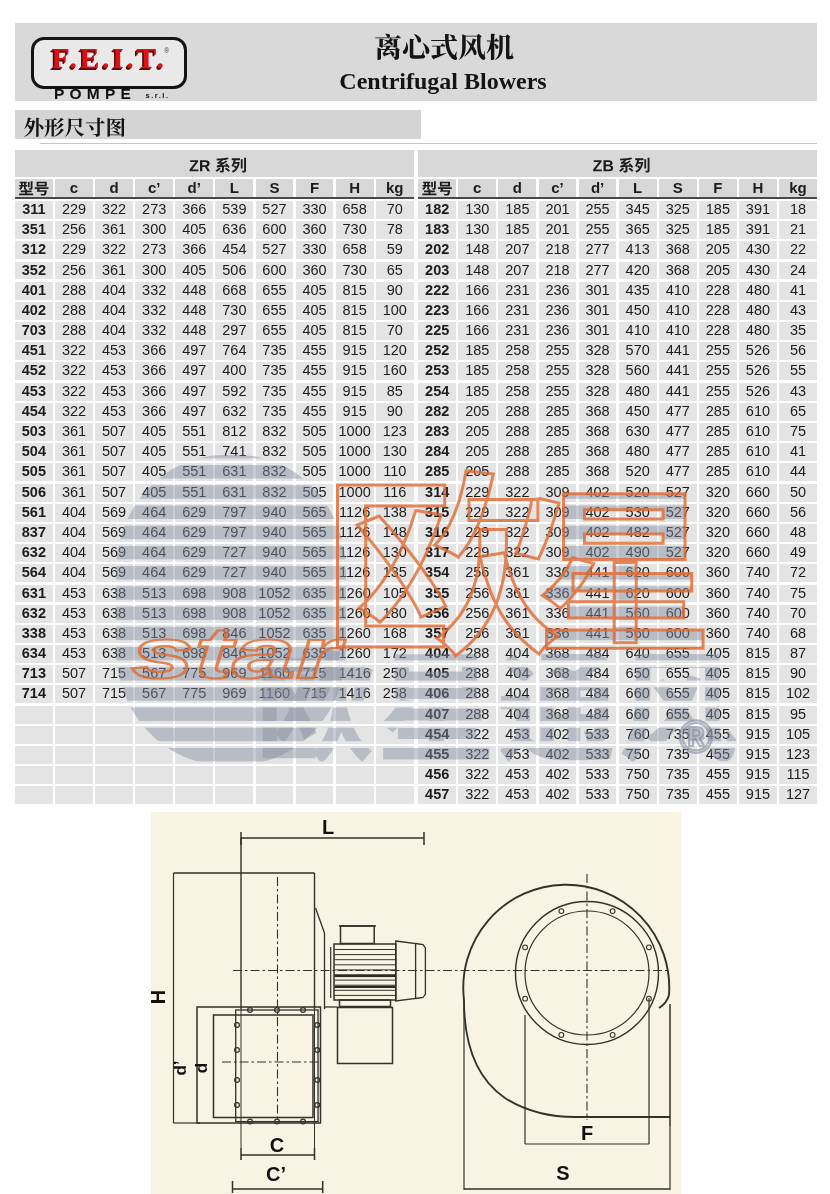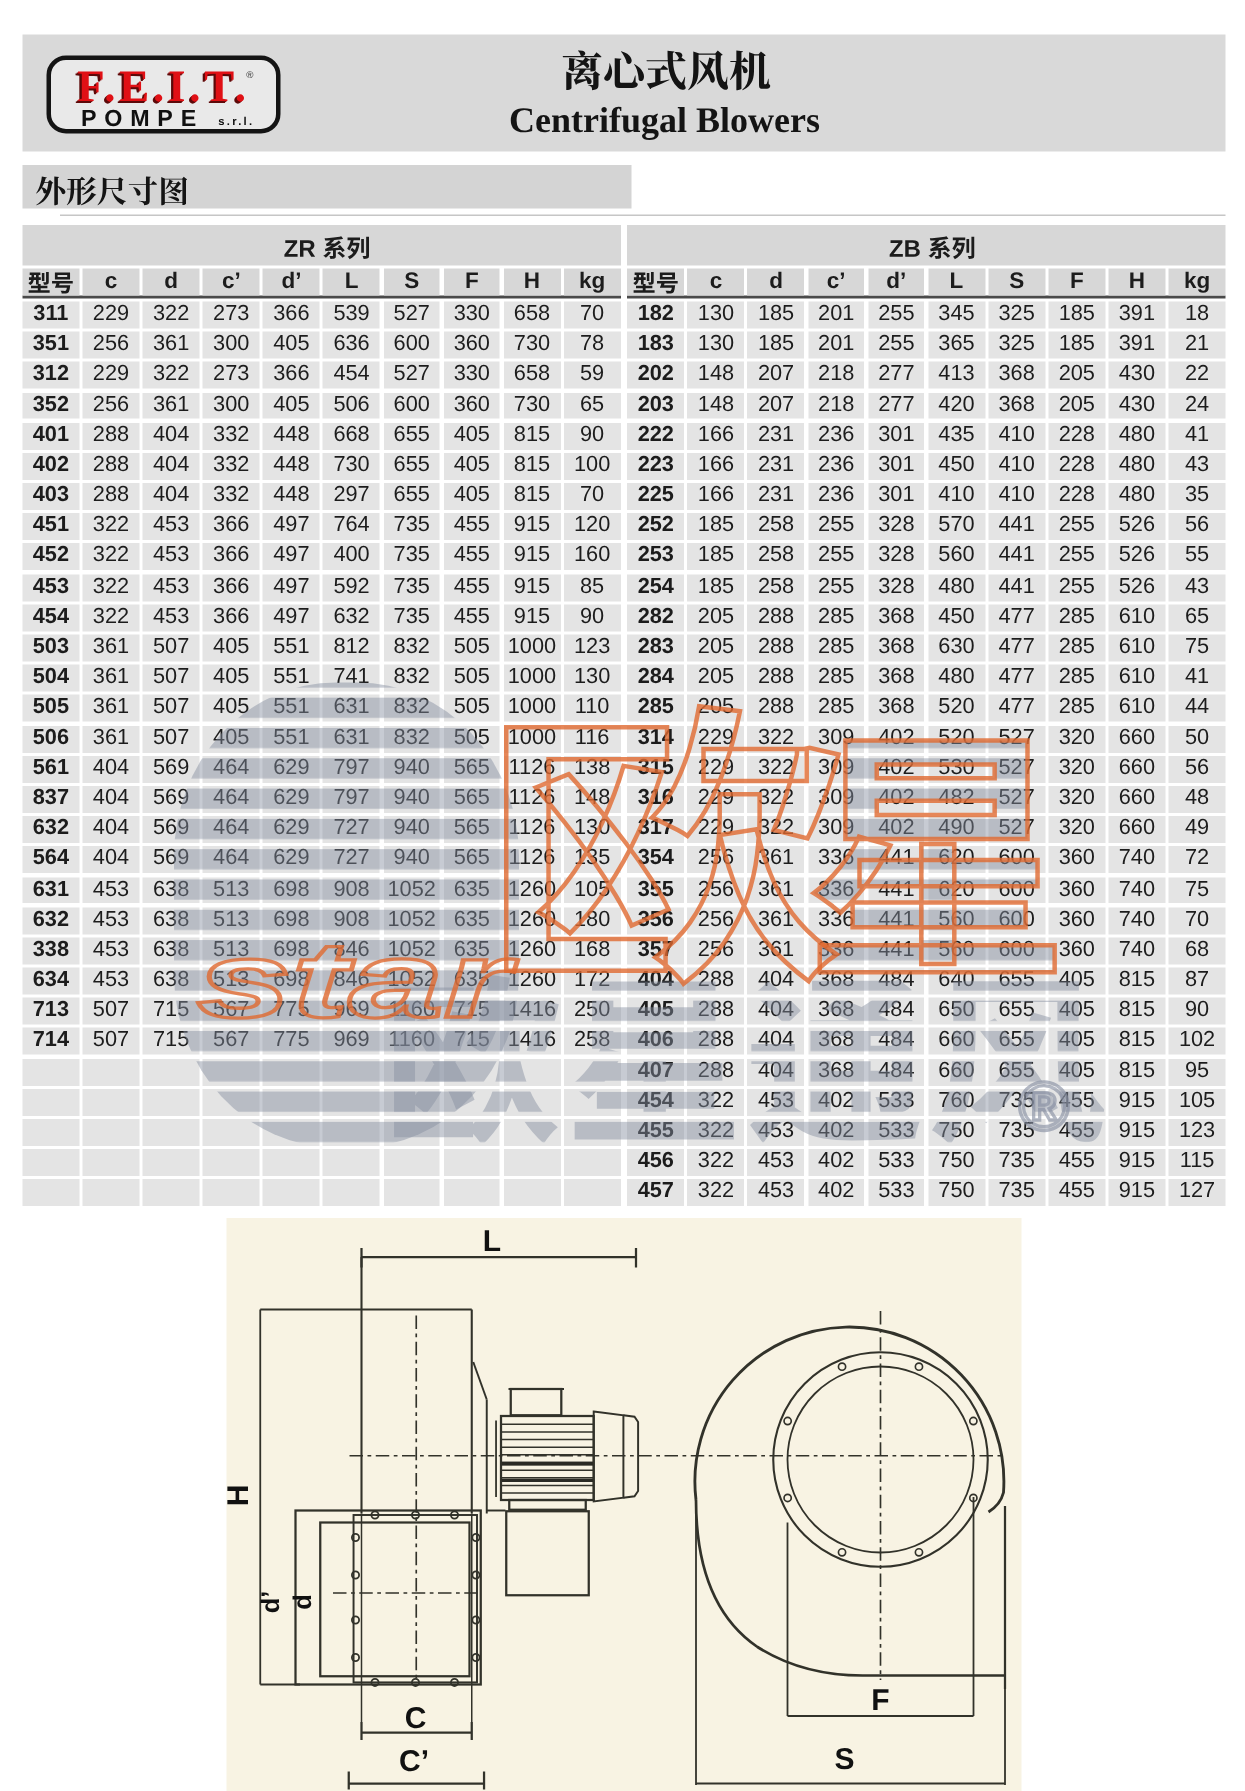"POMPE s.r.l." .pompe { top: 31px -> 45px }
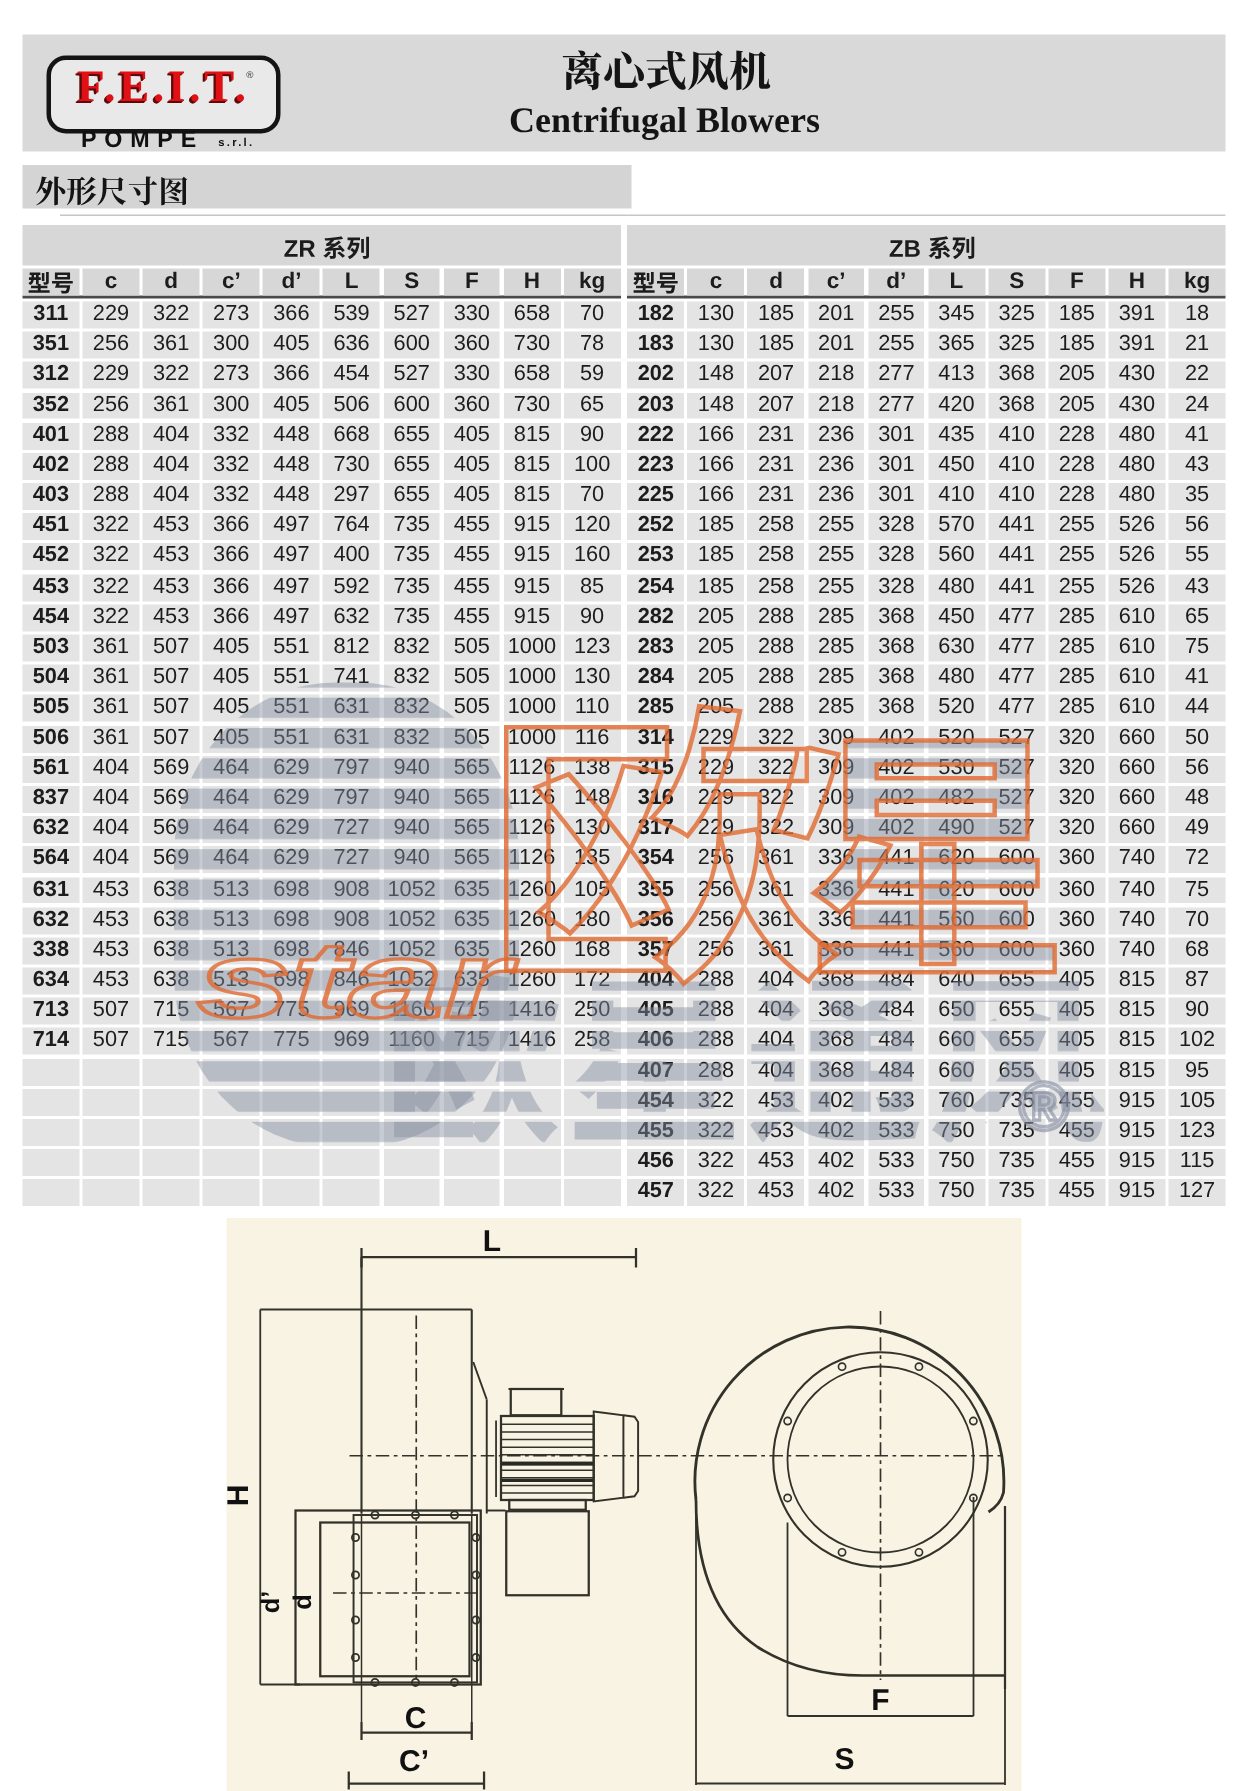"403" div.m { text: 403 -> 703 }
